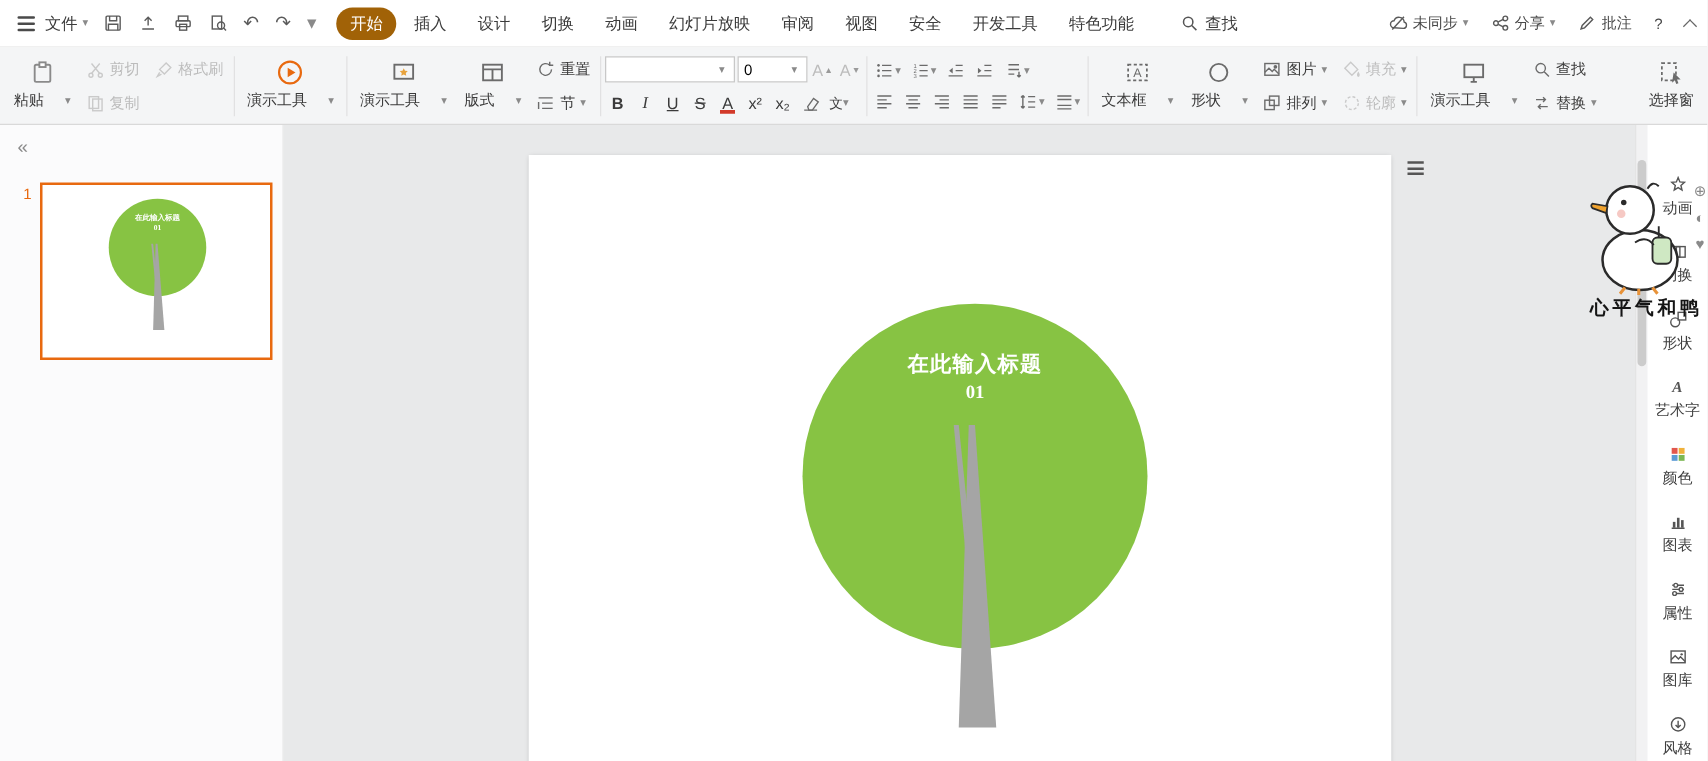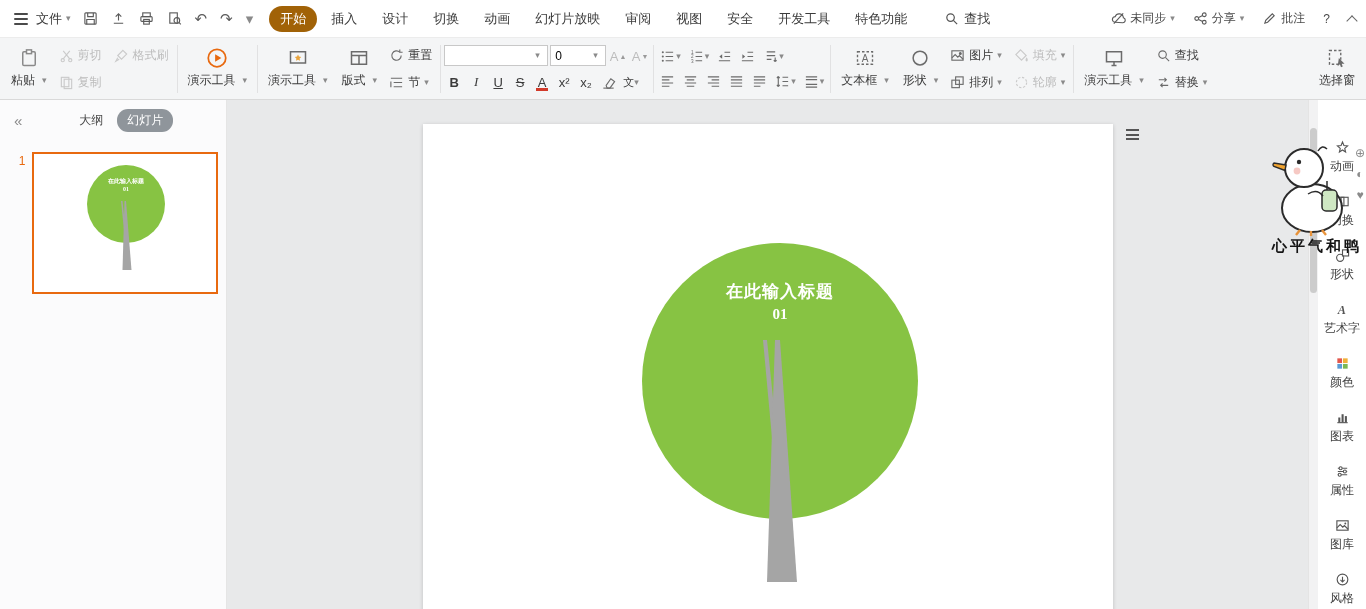"粘贴" .lbl { gap: 7px -> 17px }
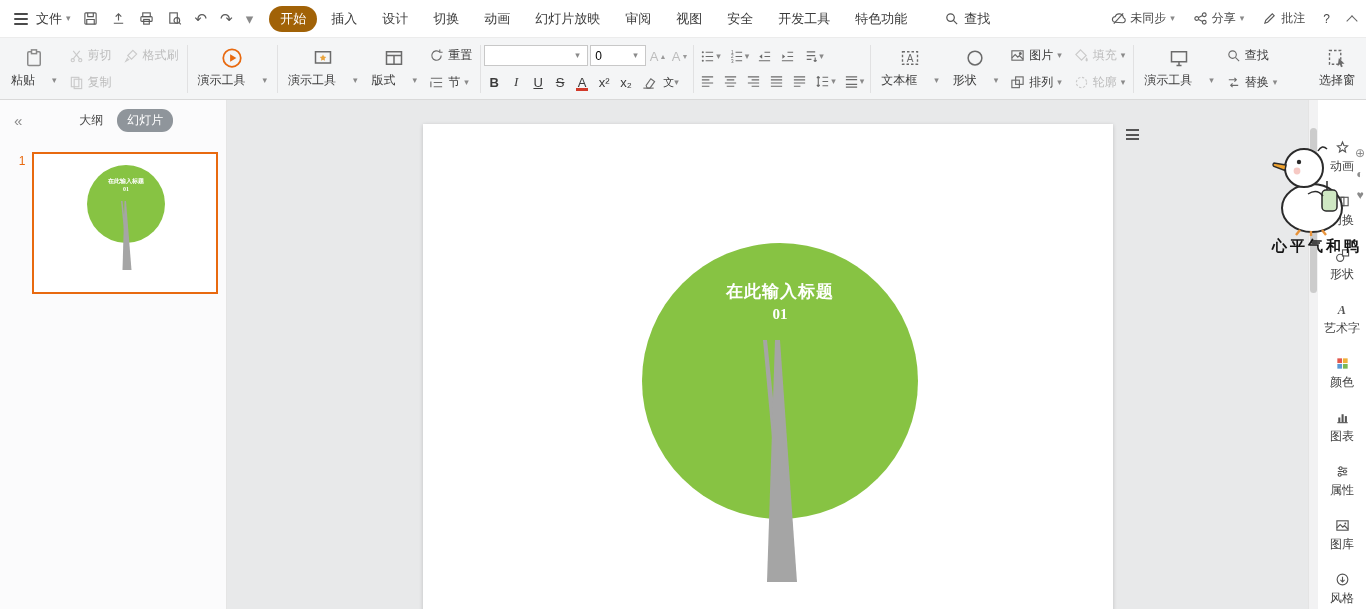"大纲" div.lp-tabs { html: <div> <span>大纲</span> <span>幻灯片</span> </div> -> none }
